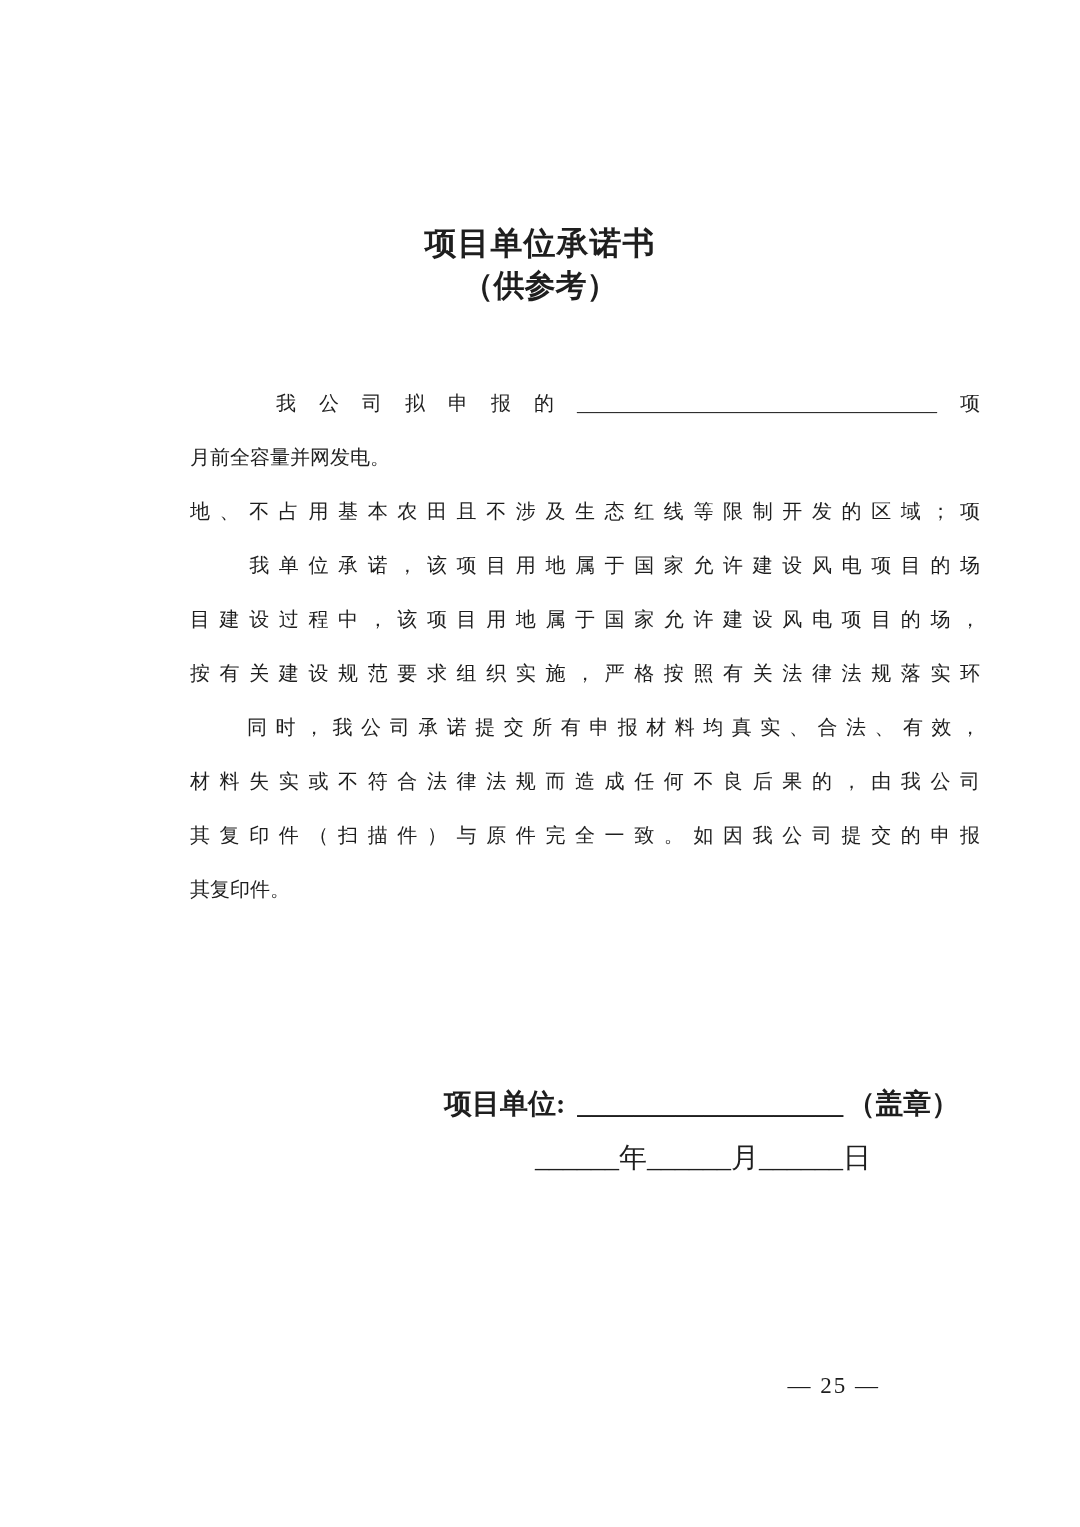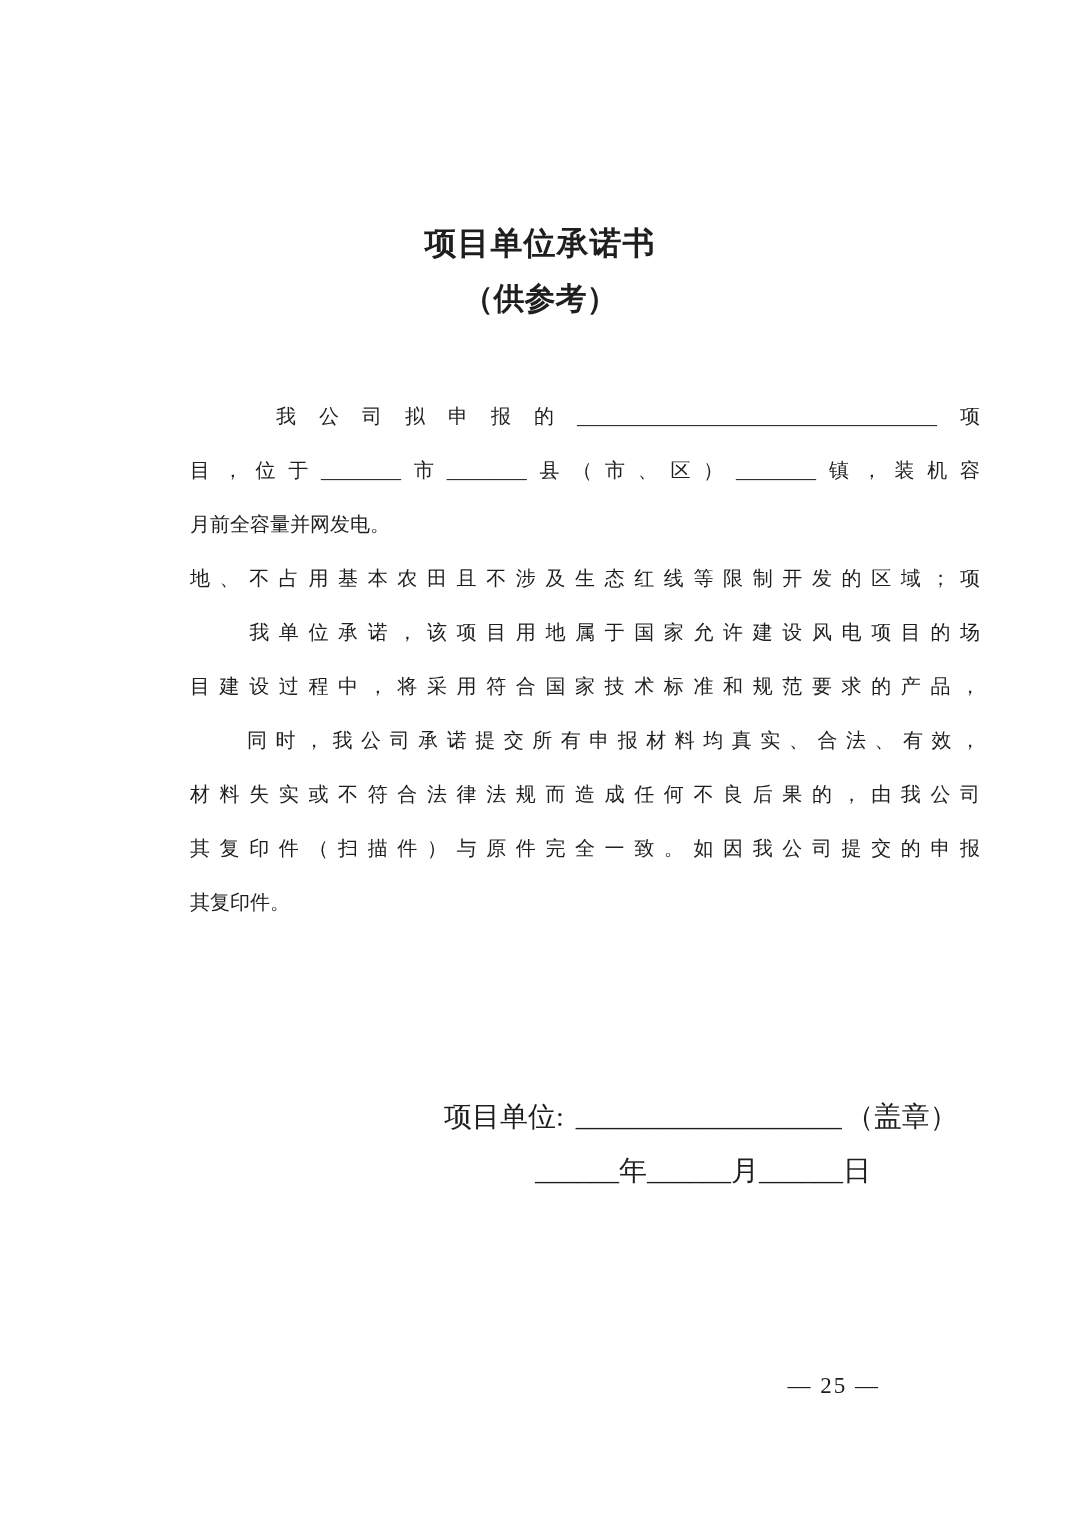"（供参考）" .doc-subtitle { margin-top: 19px -> 6px }
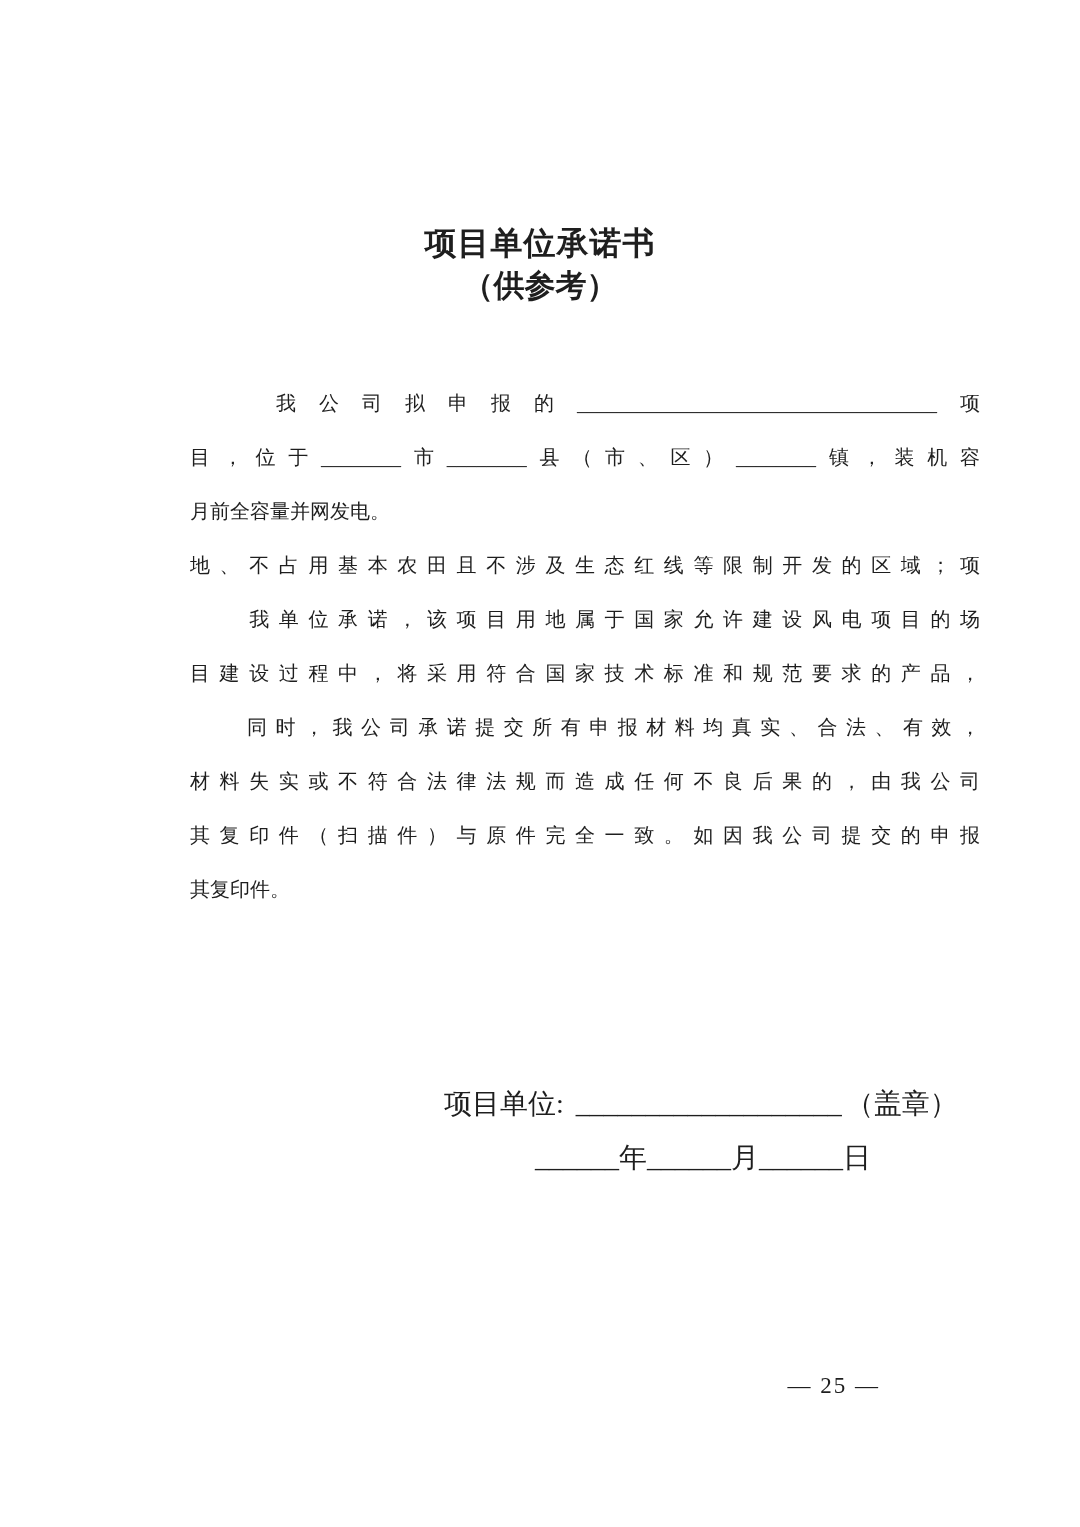"目，位于________市________县（市、区）________镇，装机容" div.body-line { html: <div>目，位于________市________县（市、区）________镇，装机容</div> -> none }
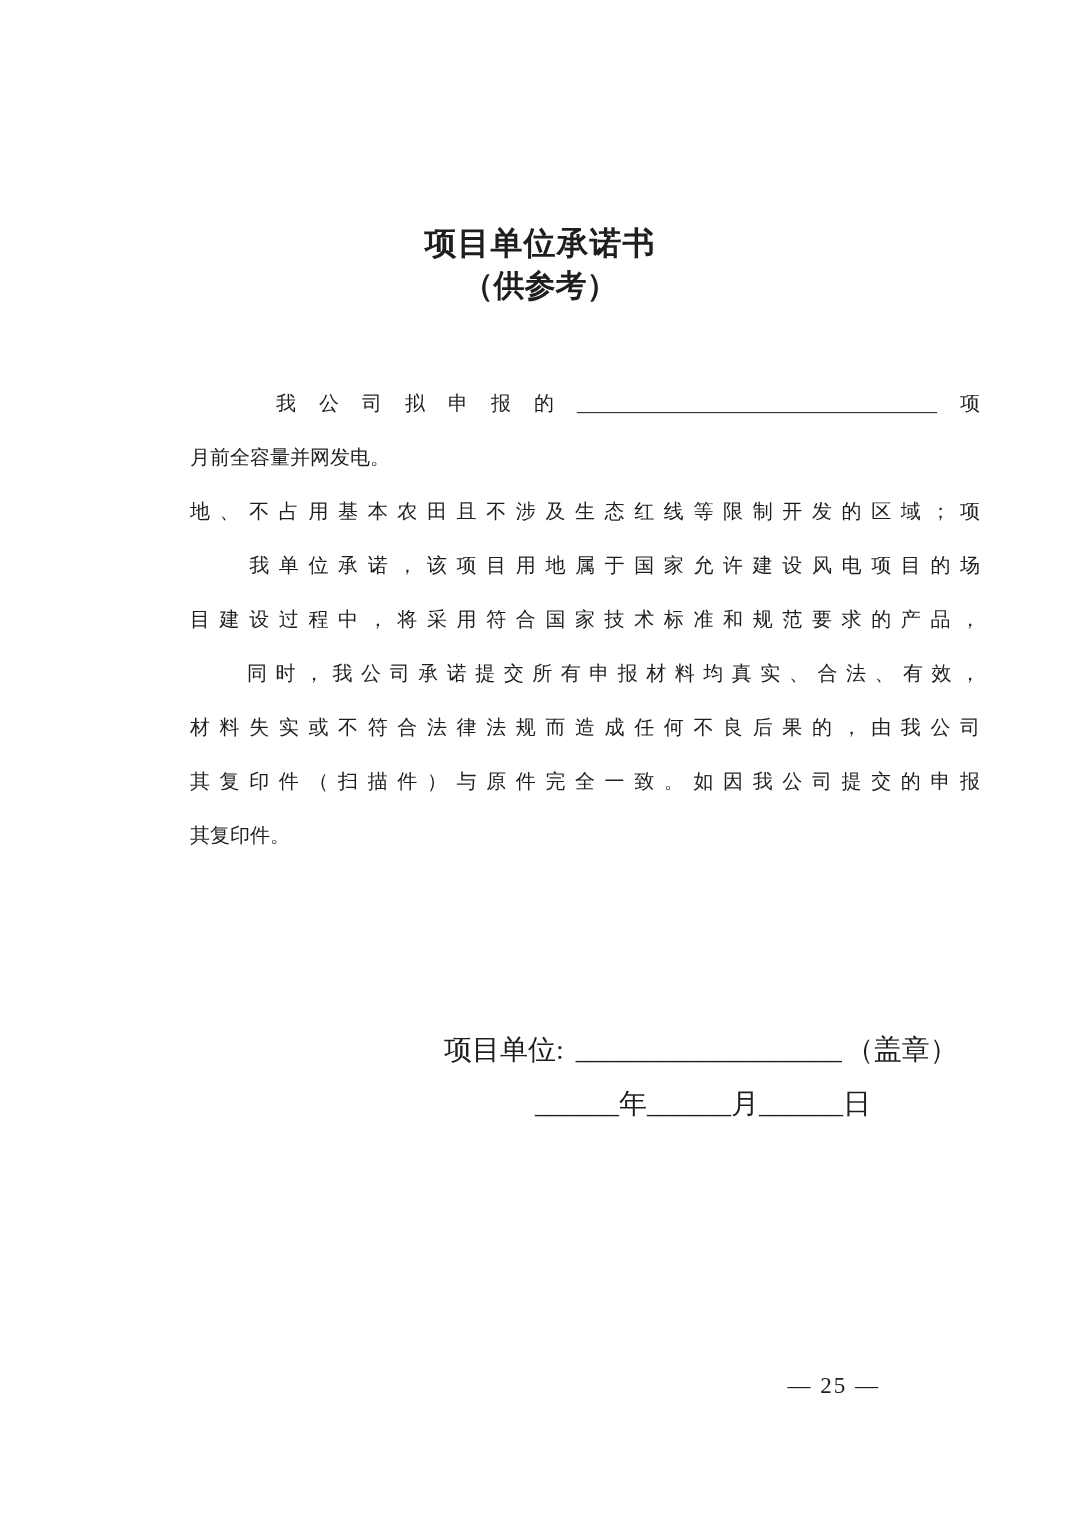"目建设过程中，将采用符合国家技术标准和规范要求的产品，" div.body-line { text: 将采用符合国家技术标准和规范要求的产品 -> 该项目用地属于国家允许建设风电项目的场 }
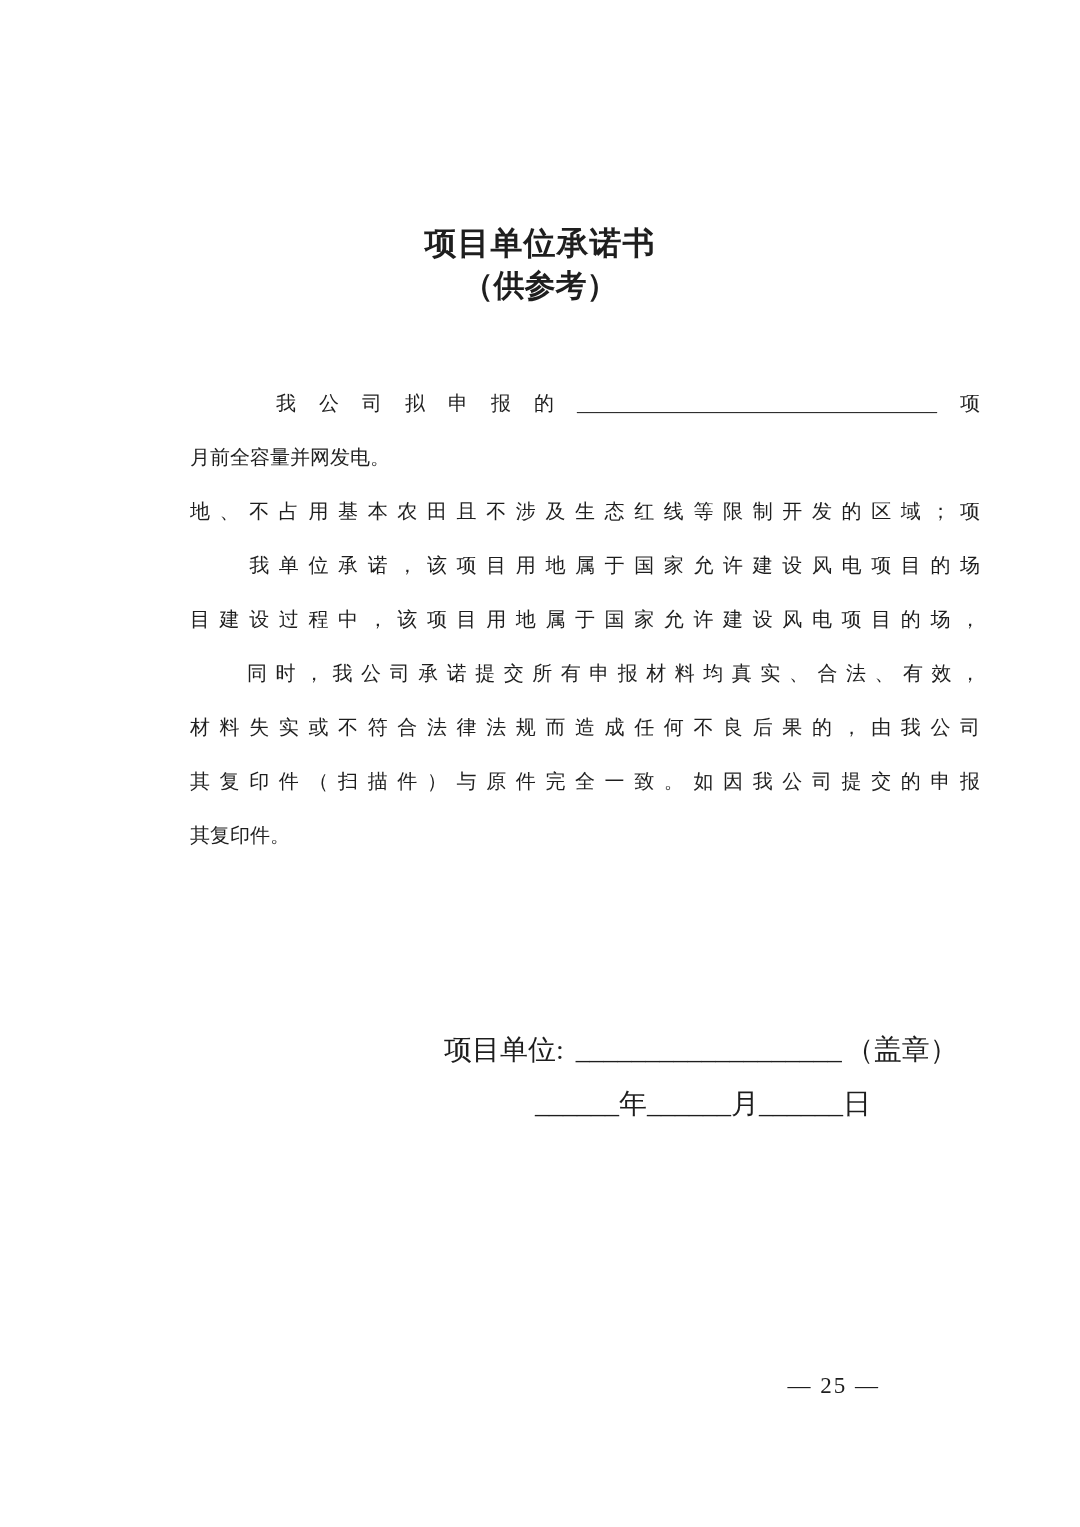"按有关建设规范要求组织实施，严格按照有关法律法规落实环" div.body-line { html: none -> <div>按有关建设规范要求组织实施，严格按照有关法律法规落实环</div> }
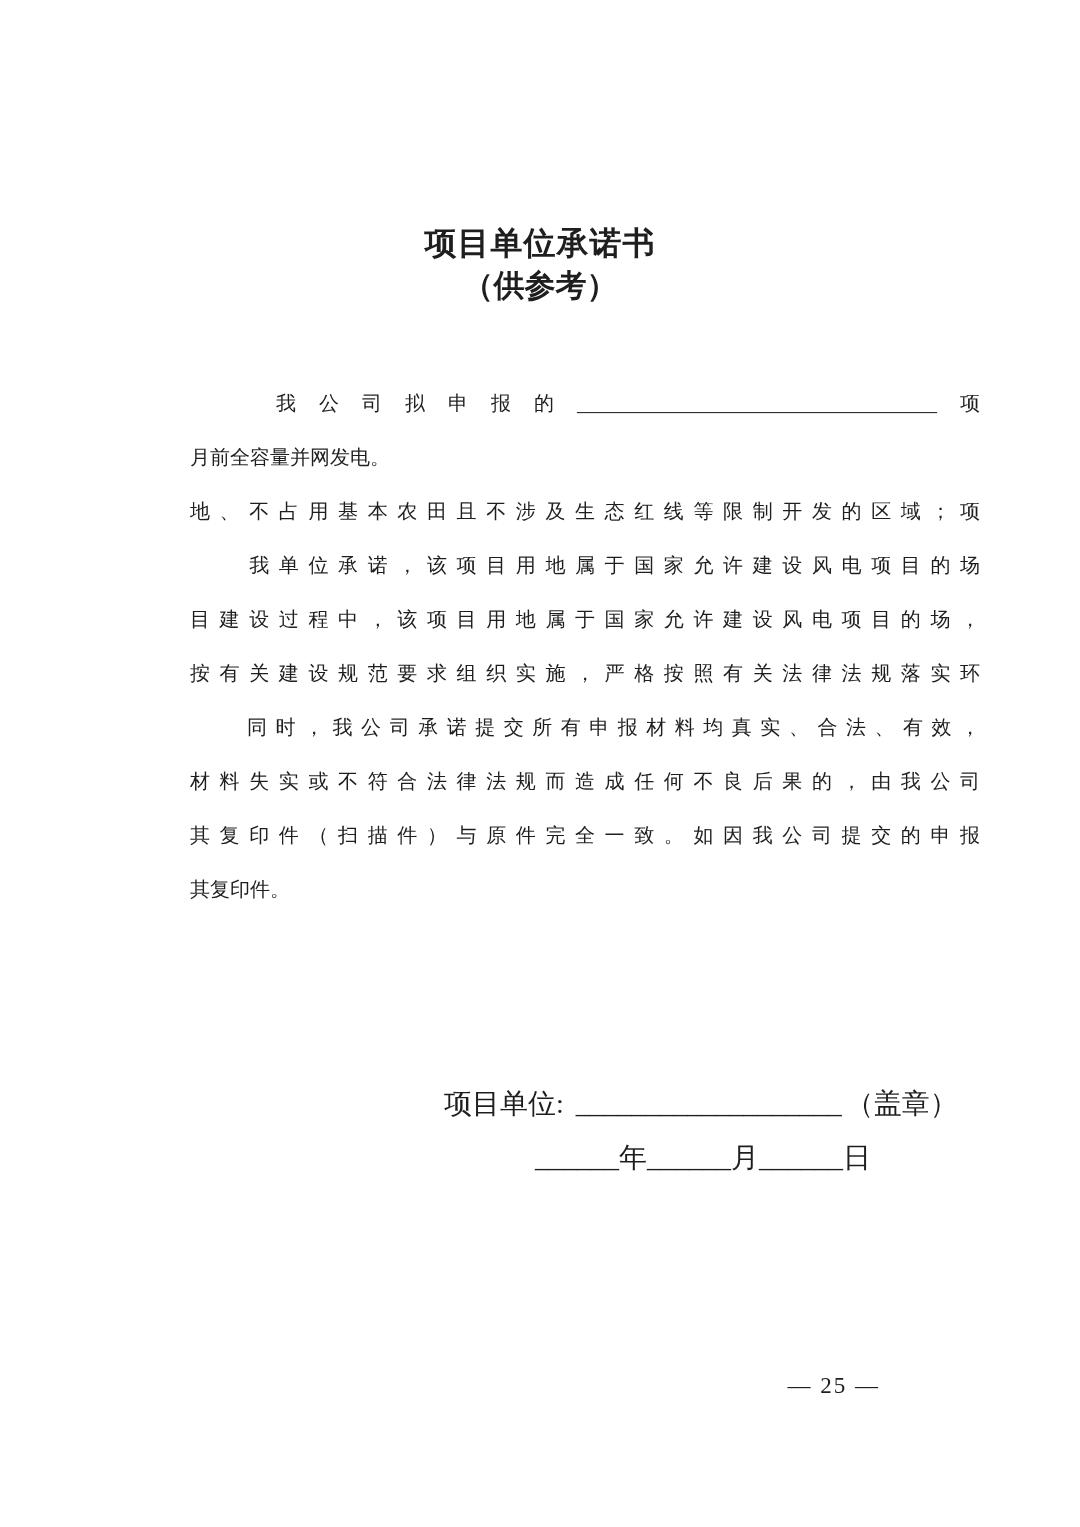"项目单位: ___________________ （盖章）" .sig-row1 { font-weight: none -> bold }
